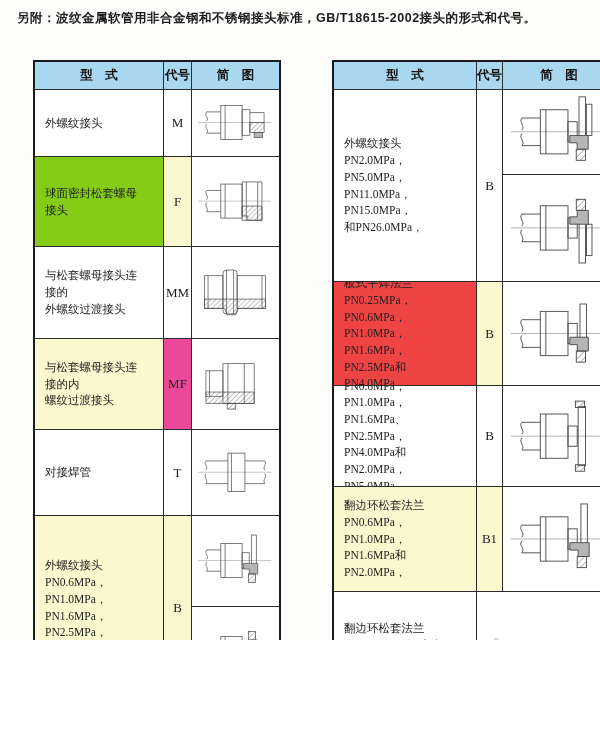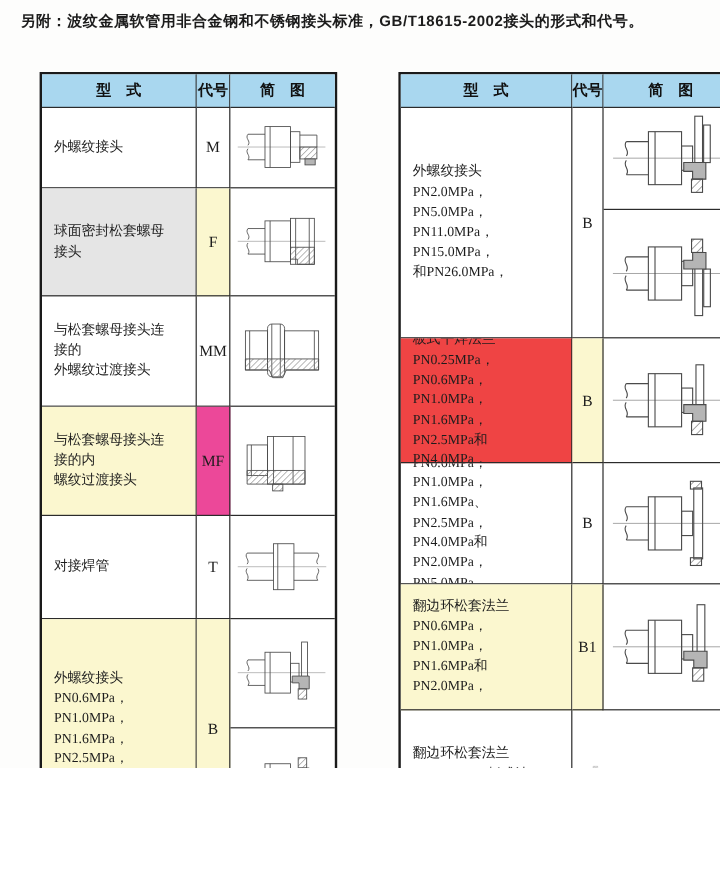"球面密封松套螺母接头" div.c { background: #e5e5e5 -> #84cc16 }
